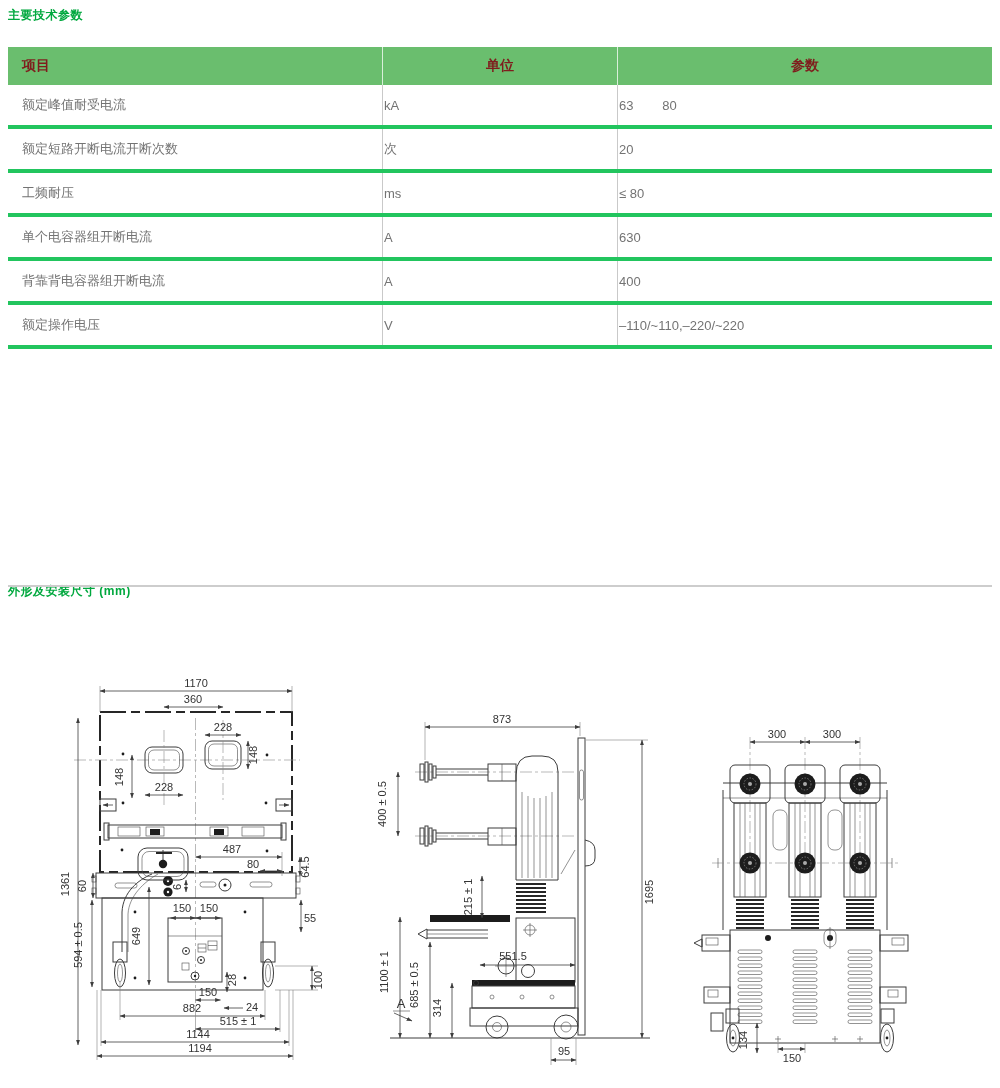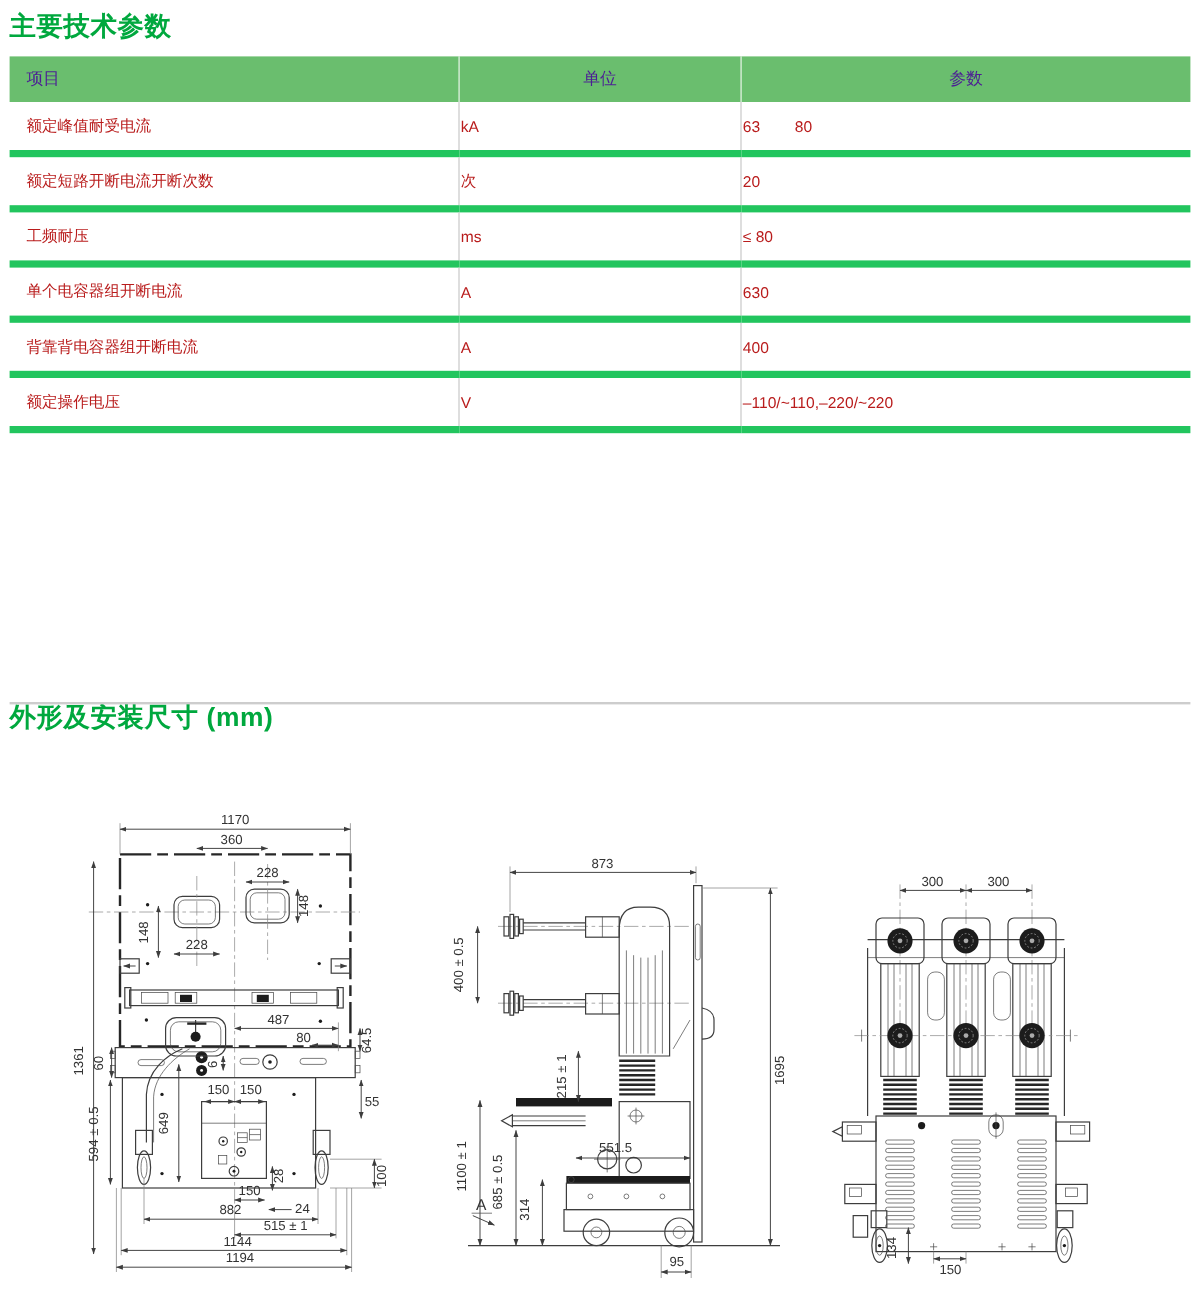"主要技术参数" .sec-title { font-size: 22px -> 12px }
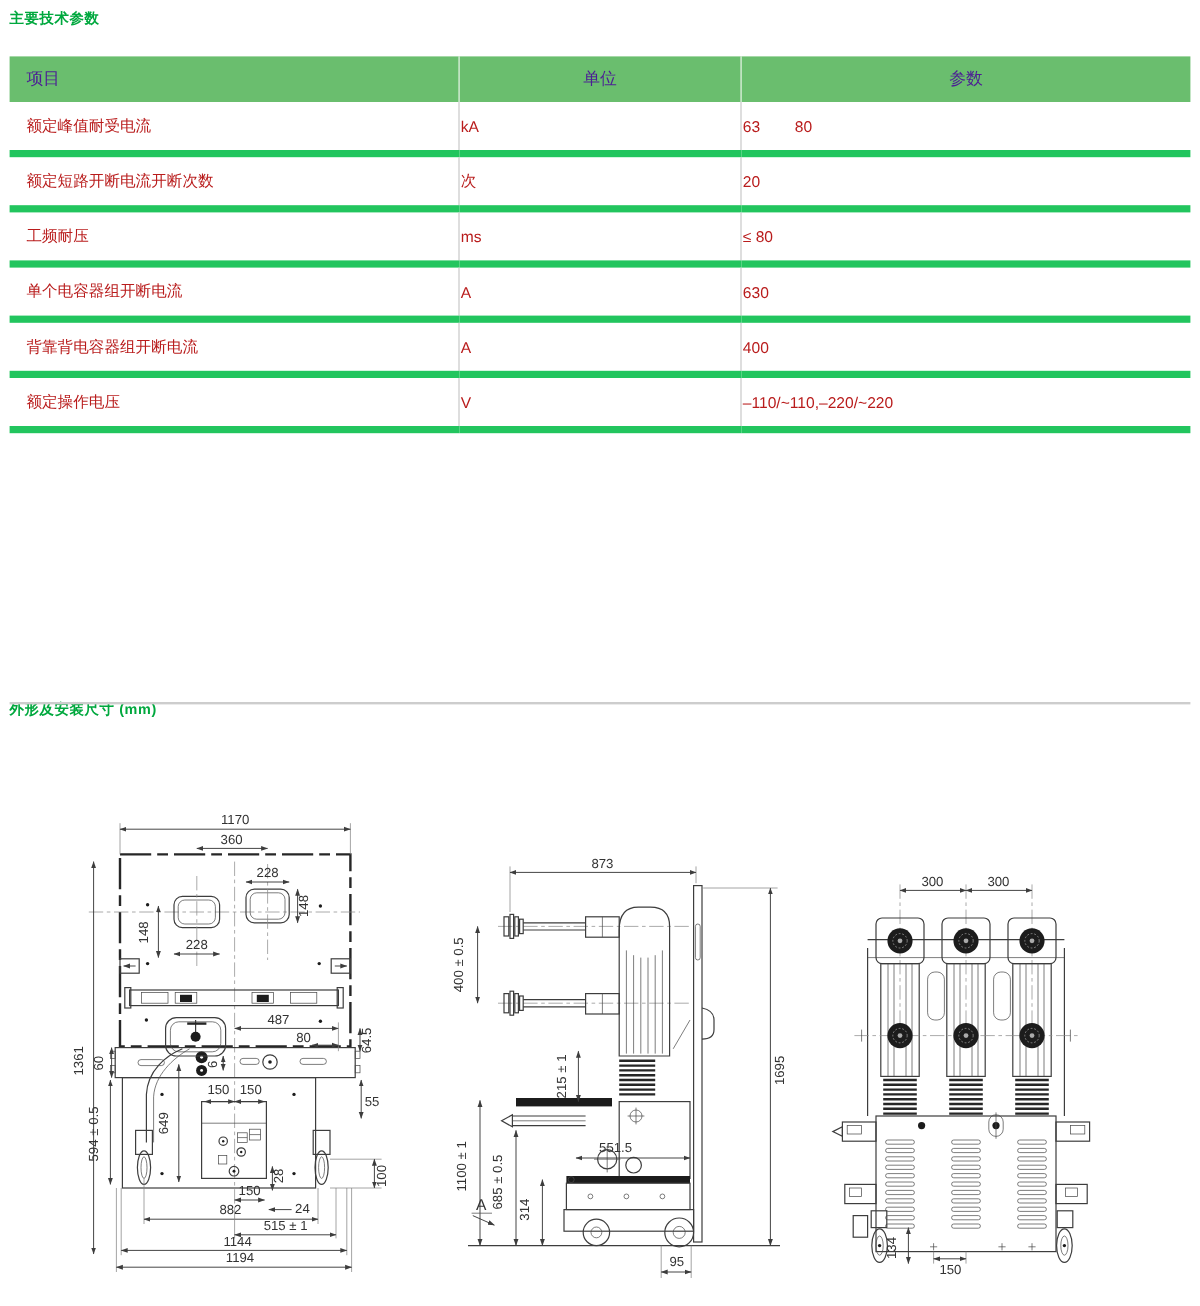"项目" table.params th { color: #4c1d95 -> #7f1d1d; font-weight: normal -> bold }
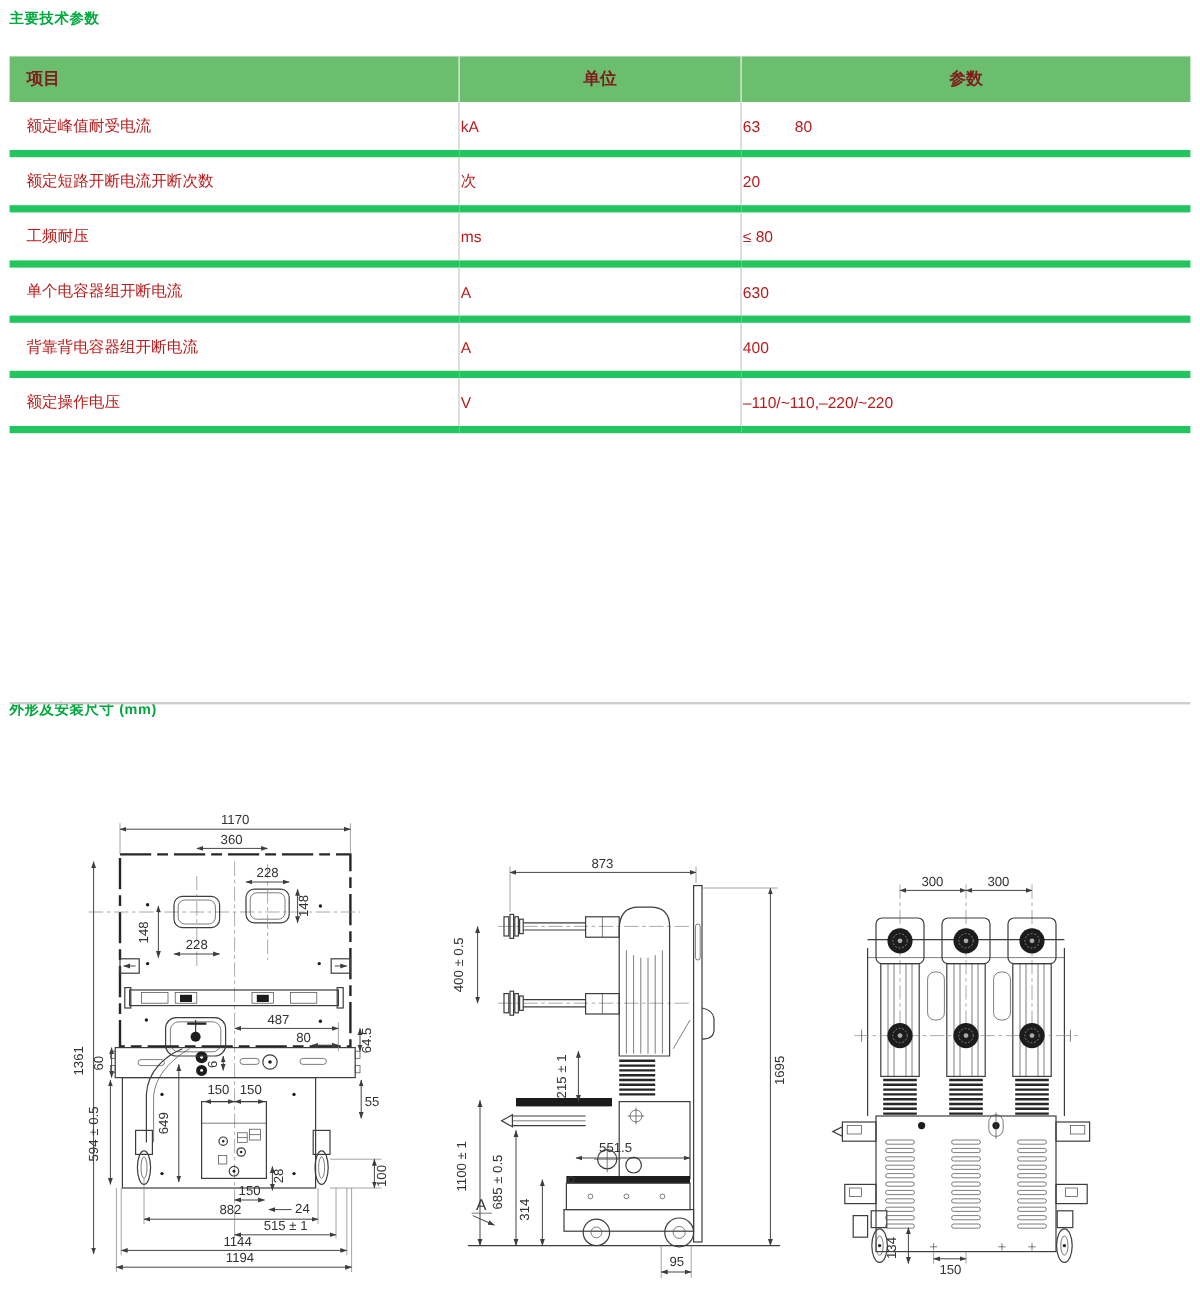"额定峰值耐受电流" table.params td { border-bottom: 6px solid #22c55e -> 4px solid #22c55e; color: #b91c1c -> #737373 }
